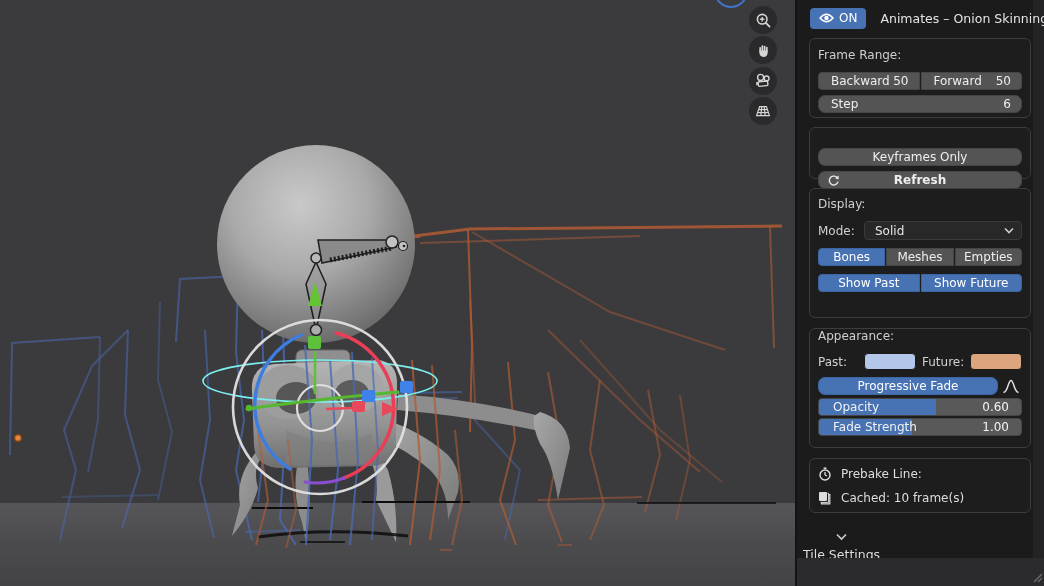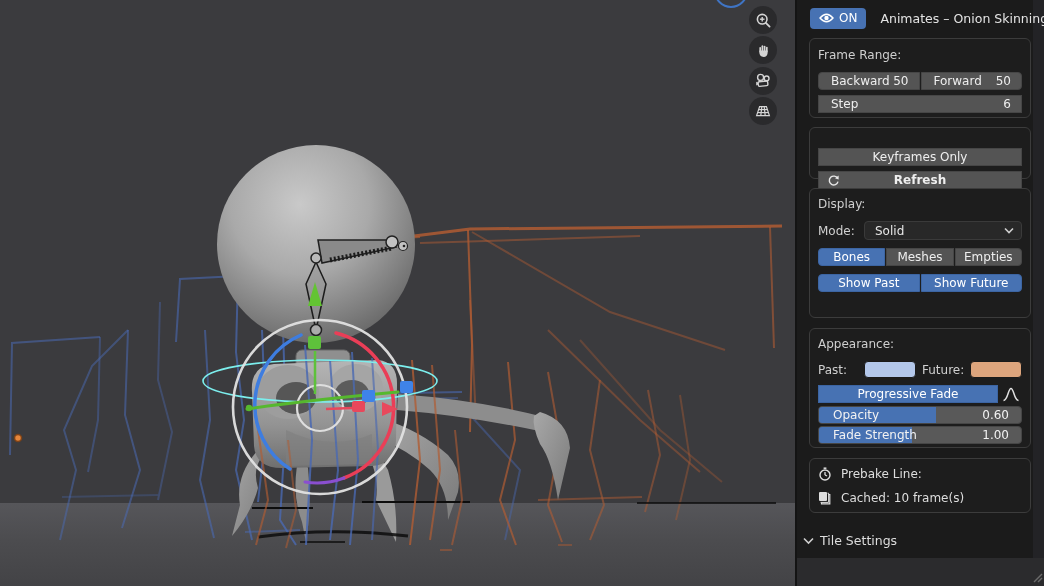"Step" .btn { border-radius: 0 -> 7px }
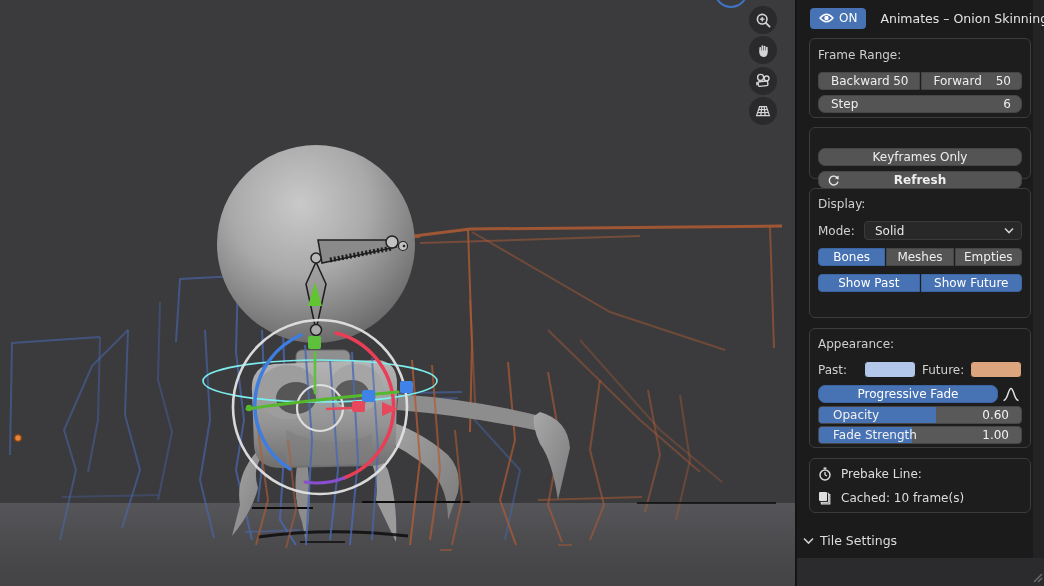"Appearance:" div.sec-label { margin-top: 8px -> none }
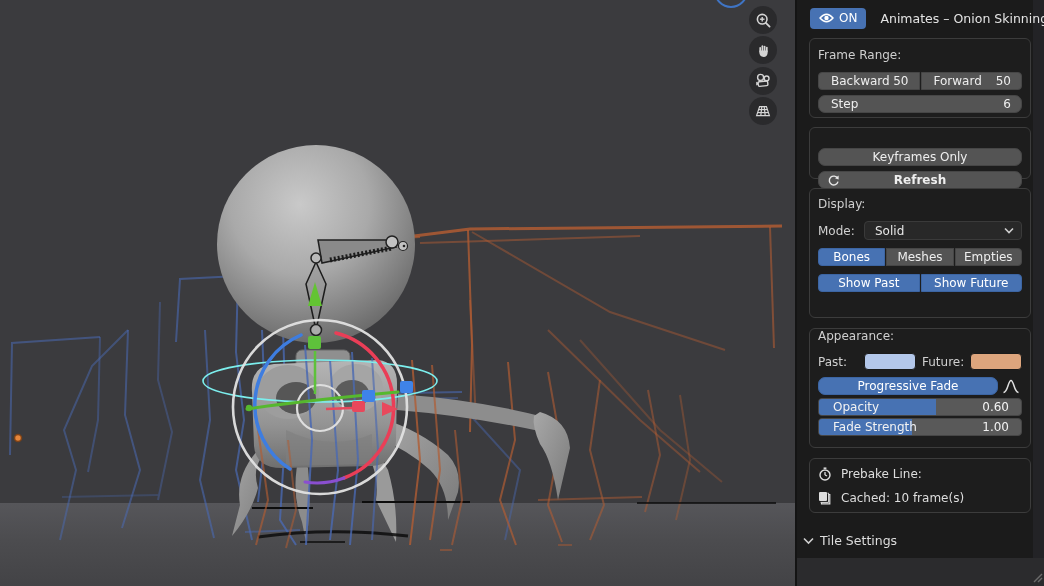"Tile Settings" .tile-row { flex-direction: none -> column }
